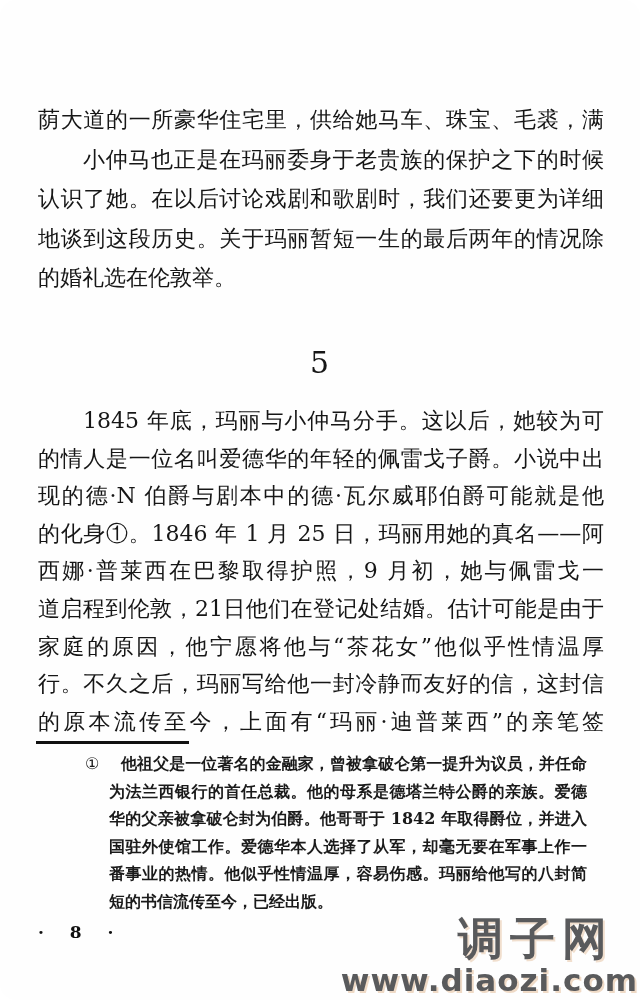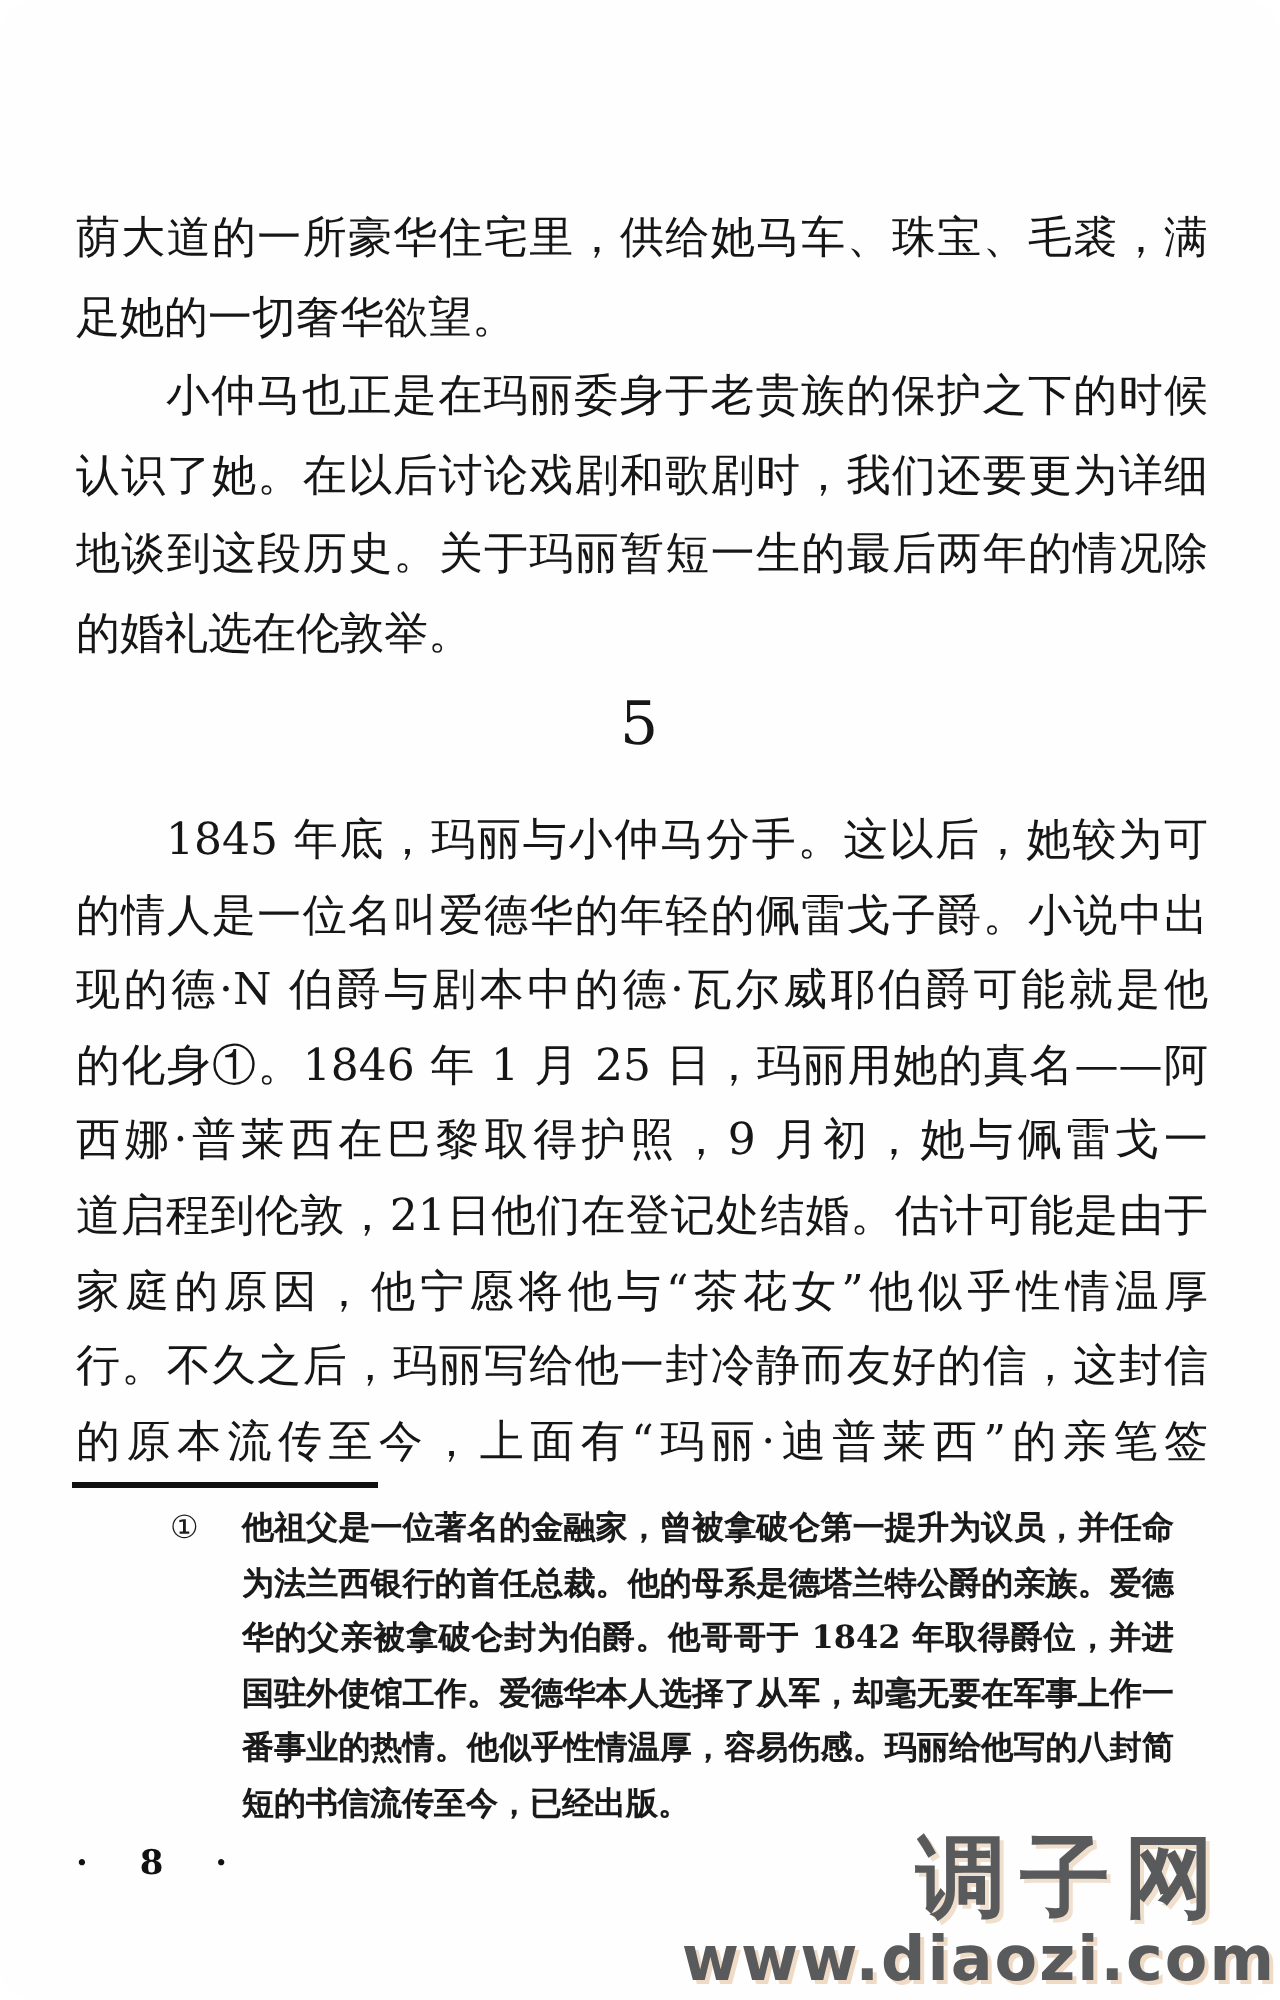"足她的一切奢华欲望。" div.bline { html: <div>足她的一切奢华欲望。</div> -> none }
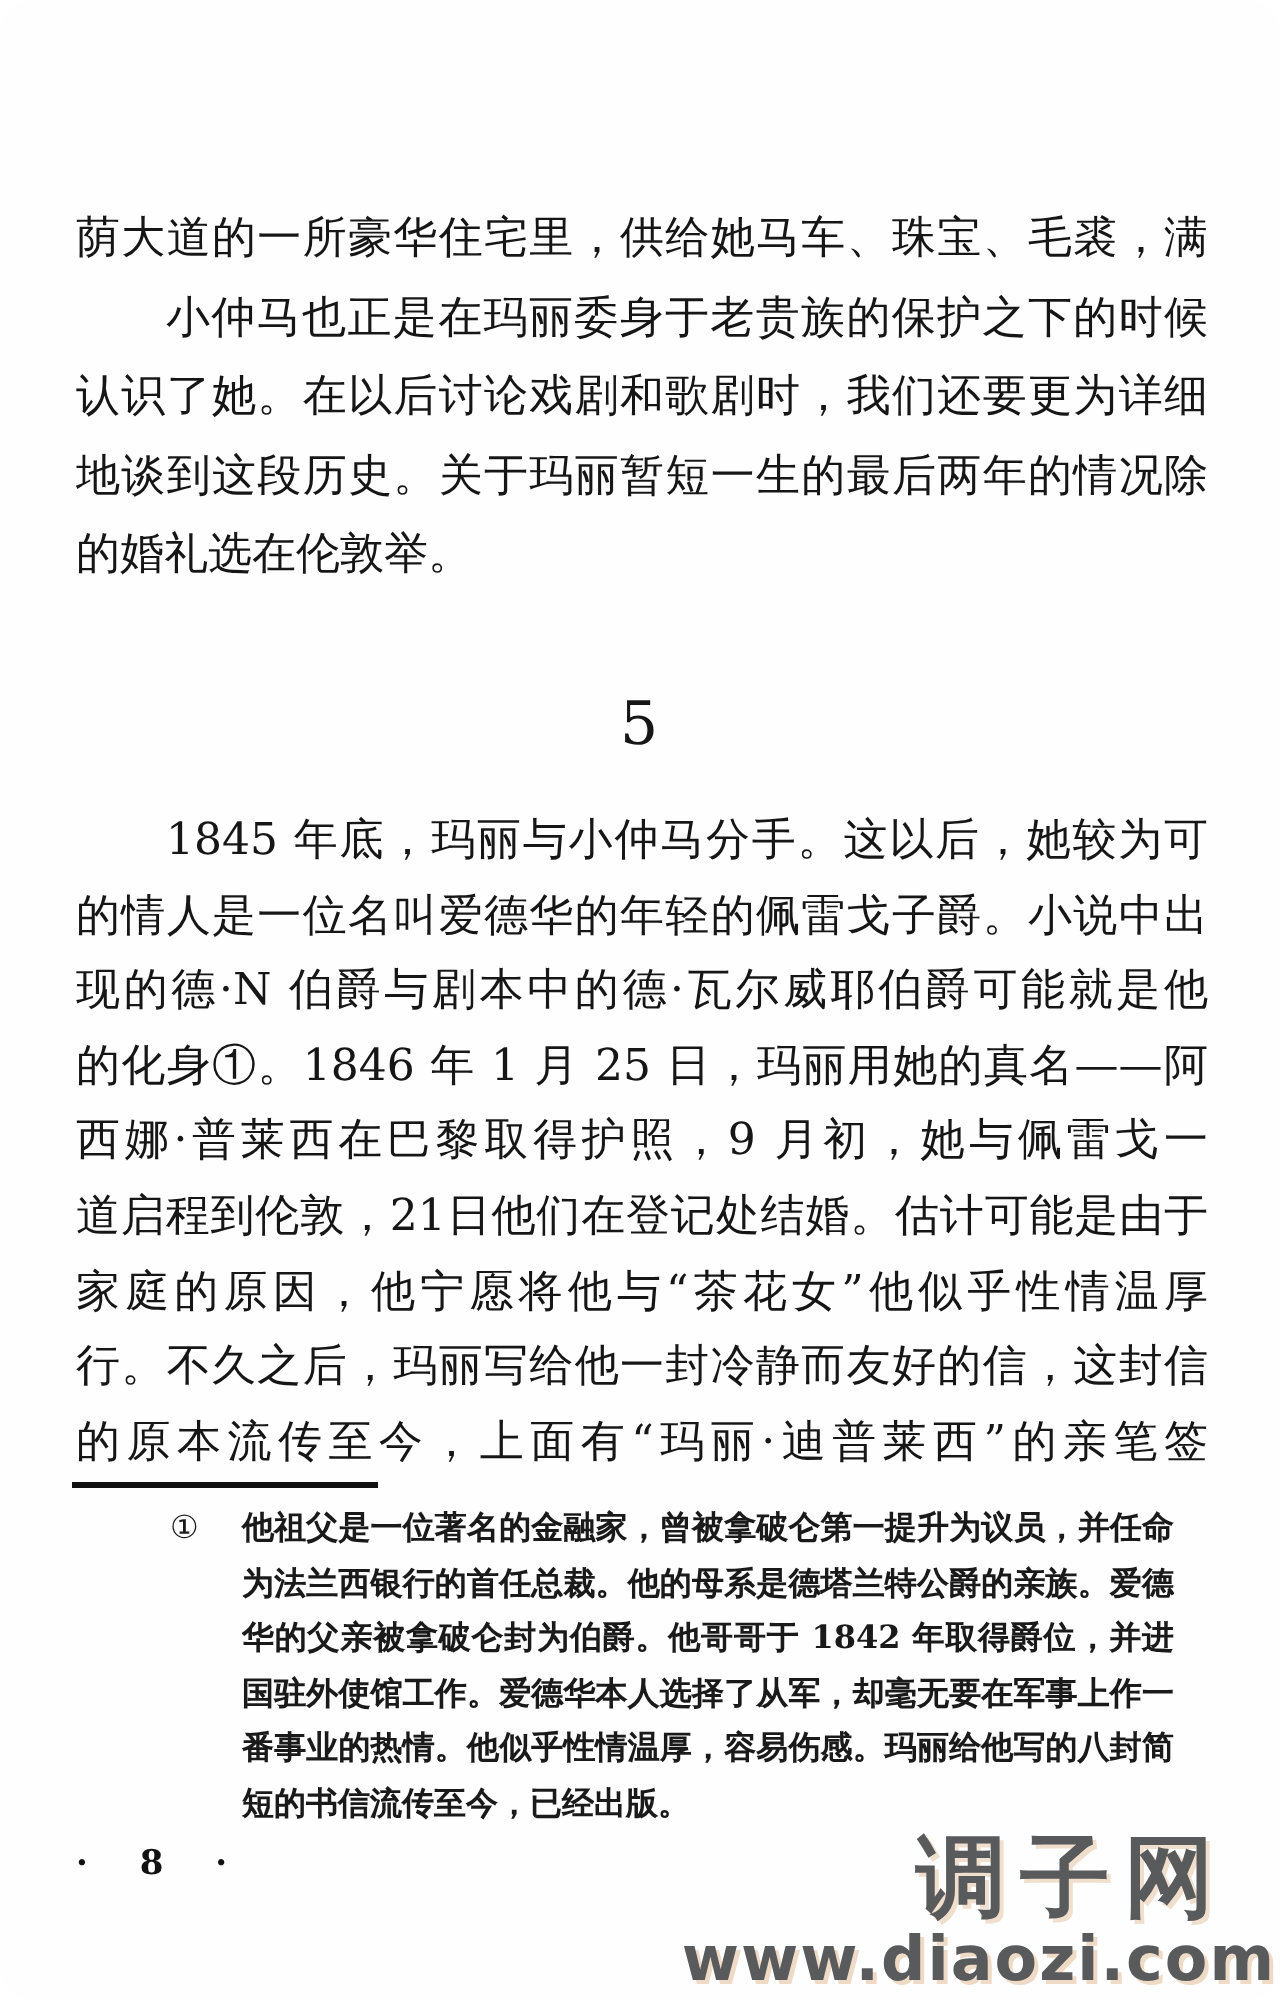"为法兰西银行的首任总裁。他的母系是德塔兰特公爵的亲族。爱德" .fcont { margin-left: 36px -> 24px }
